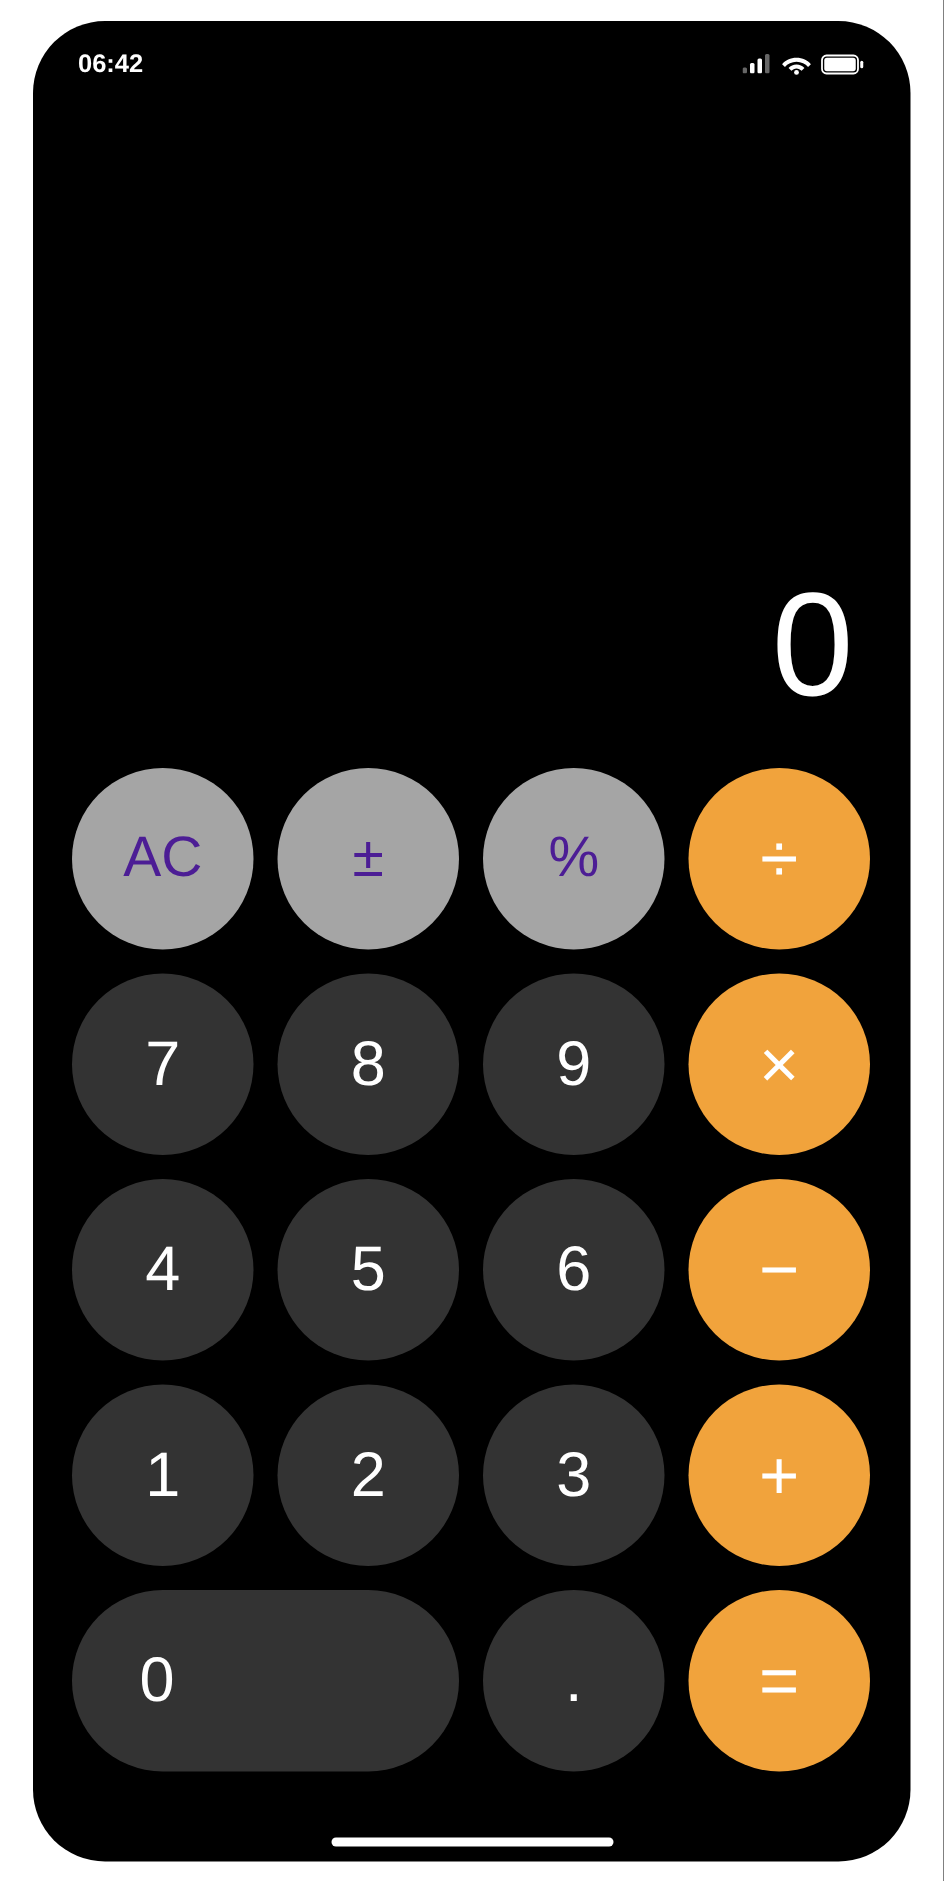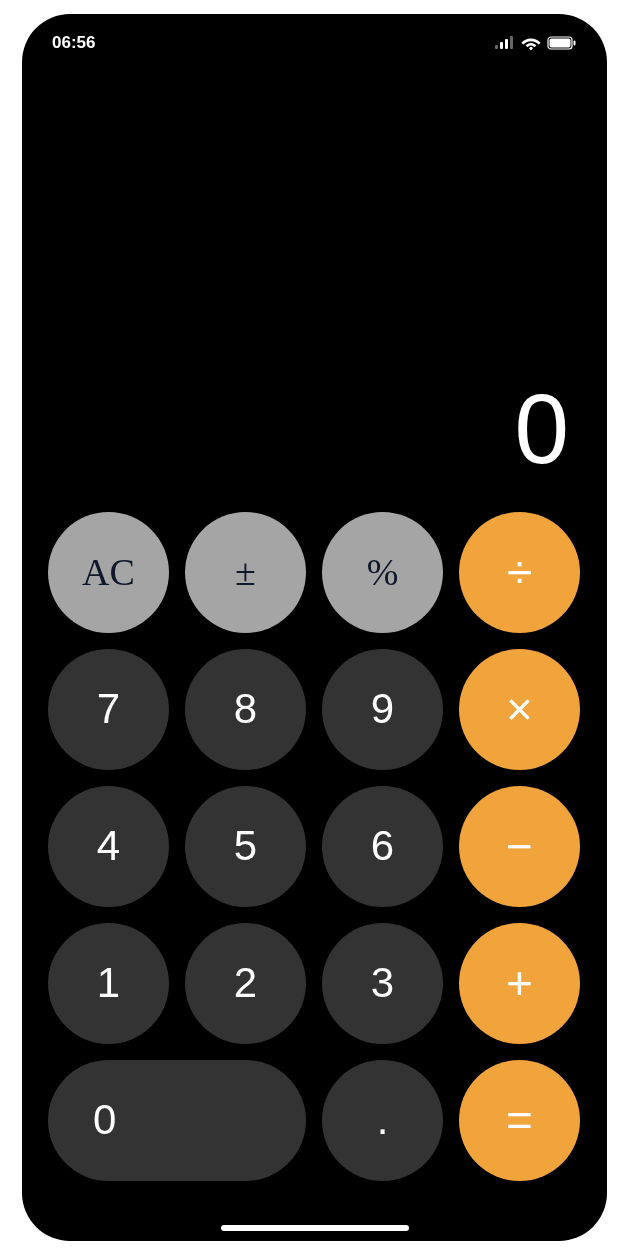"06:56" span { text: 06:56 -> 06:42 }
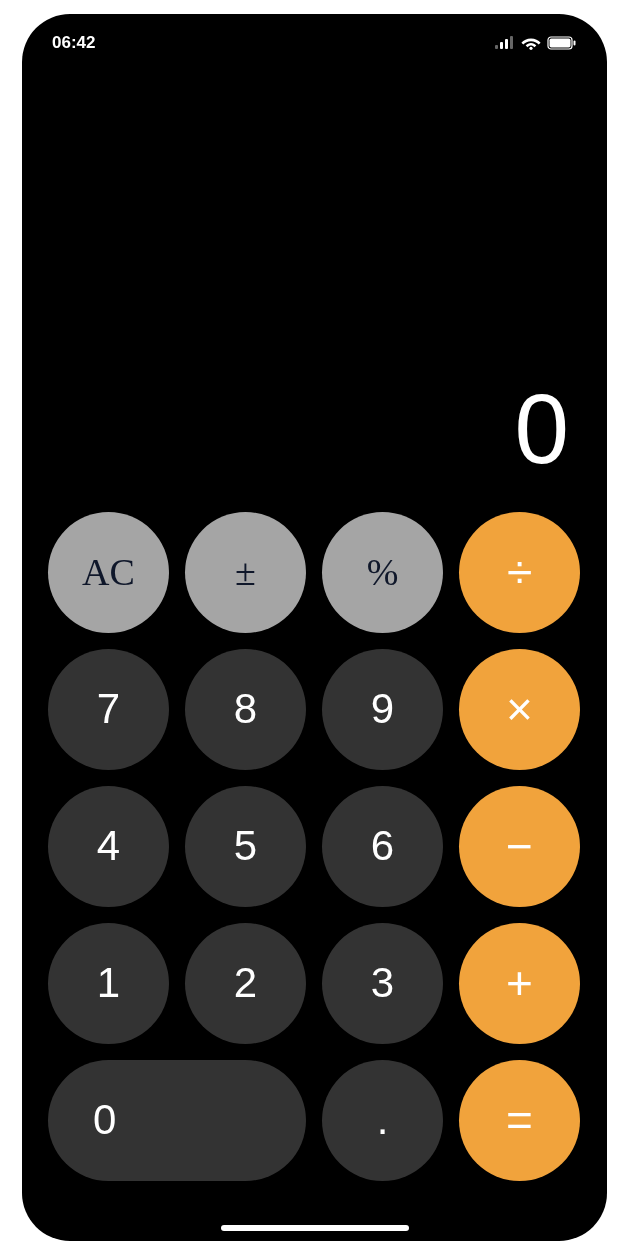"AC" .key-light { color: #0f172a -> #4c1d95; font-family: Liberation Serif, serif -> none }
